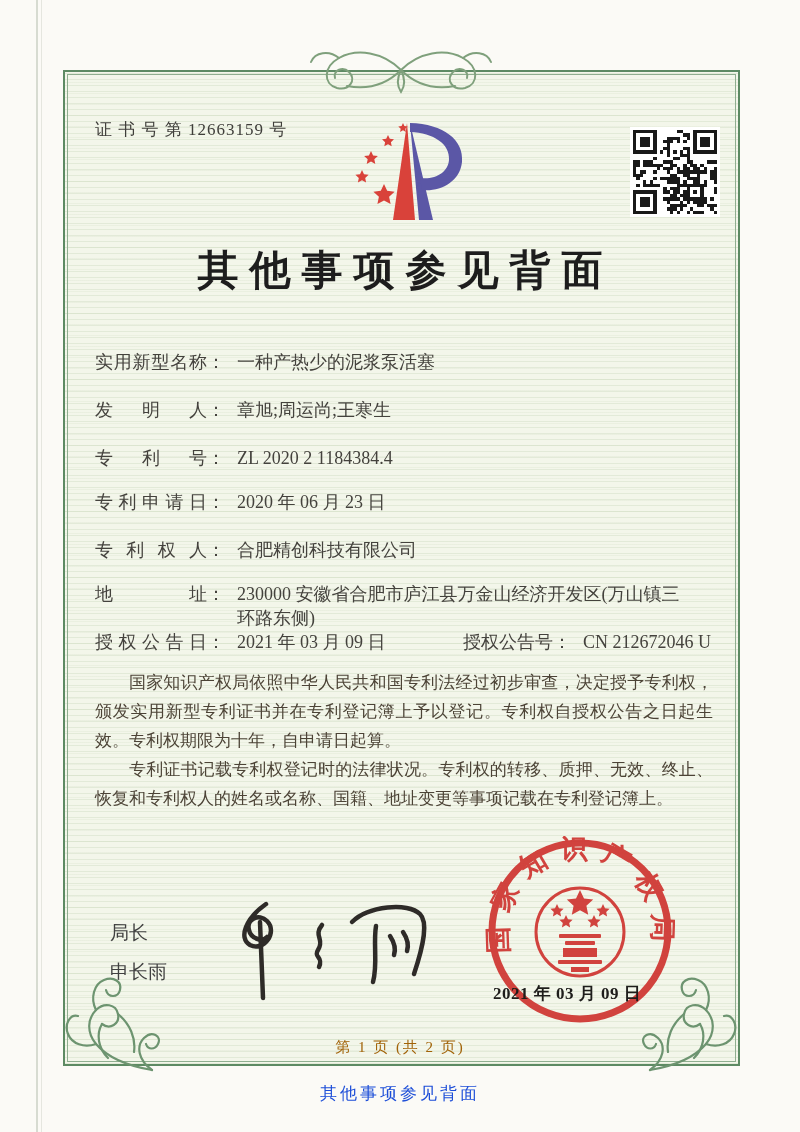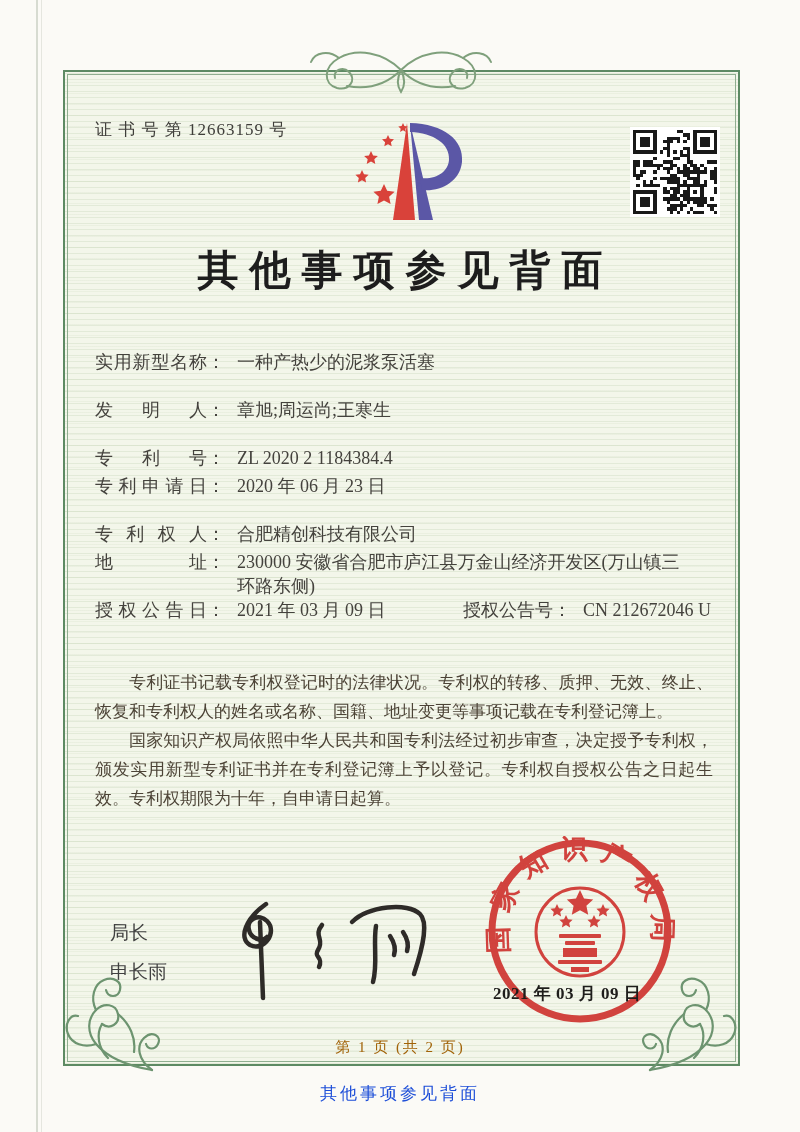"专利号" .field-row.tight { margin-bottom: 4px -> 20px }
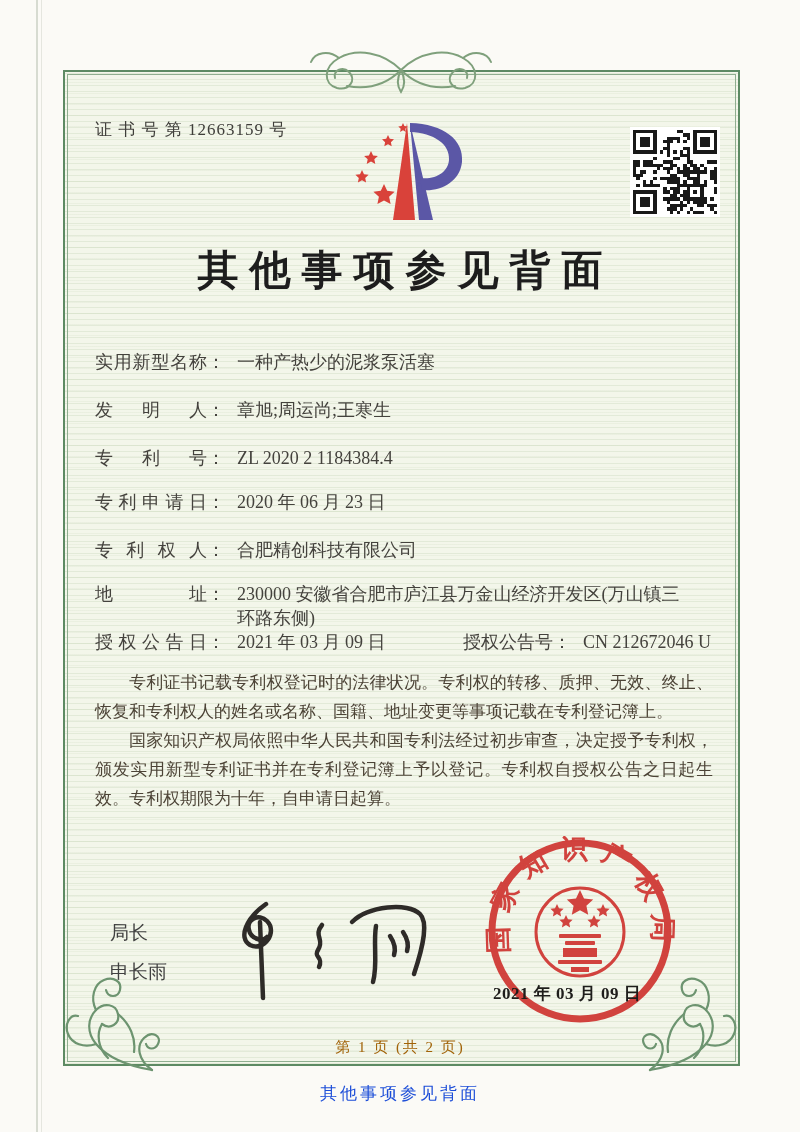"专利证书记载专利权登记时的法律状况。专利权的转移、质押、无效、终止、恢复和专利权" p { order: before "国家知识产权局依照中华人民共和国专利法经过初步审查，决定授予专利权，颁发实用新型" -> after "国家知识产权局依照中华人民共和国专利法经过初步审查，决定授予专利权，颁发实用新型" }
